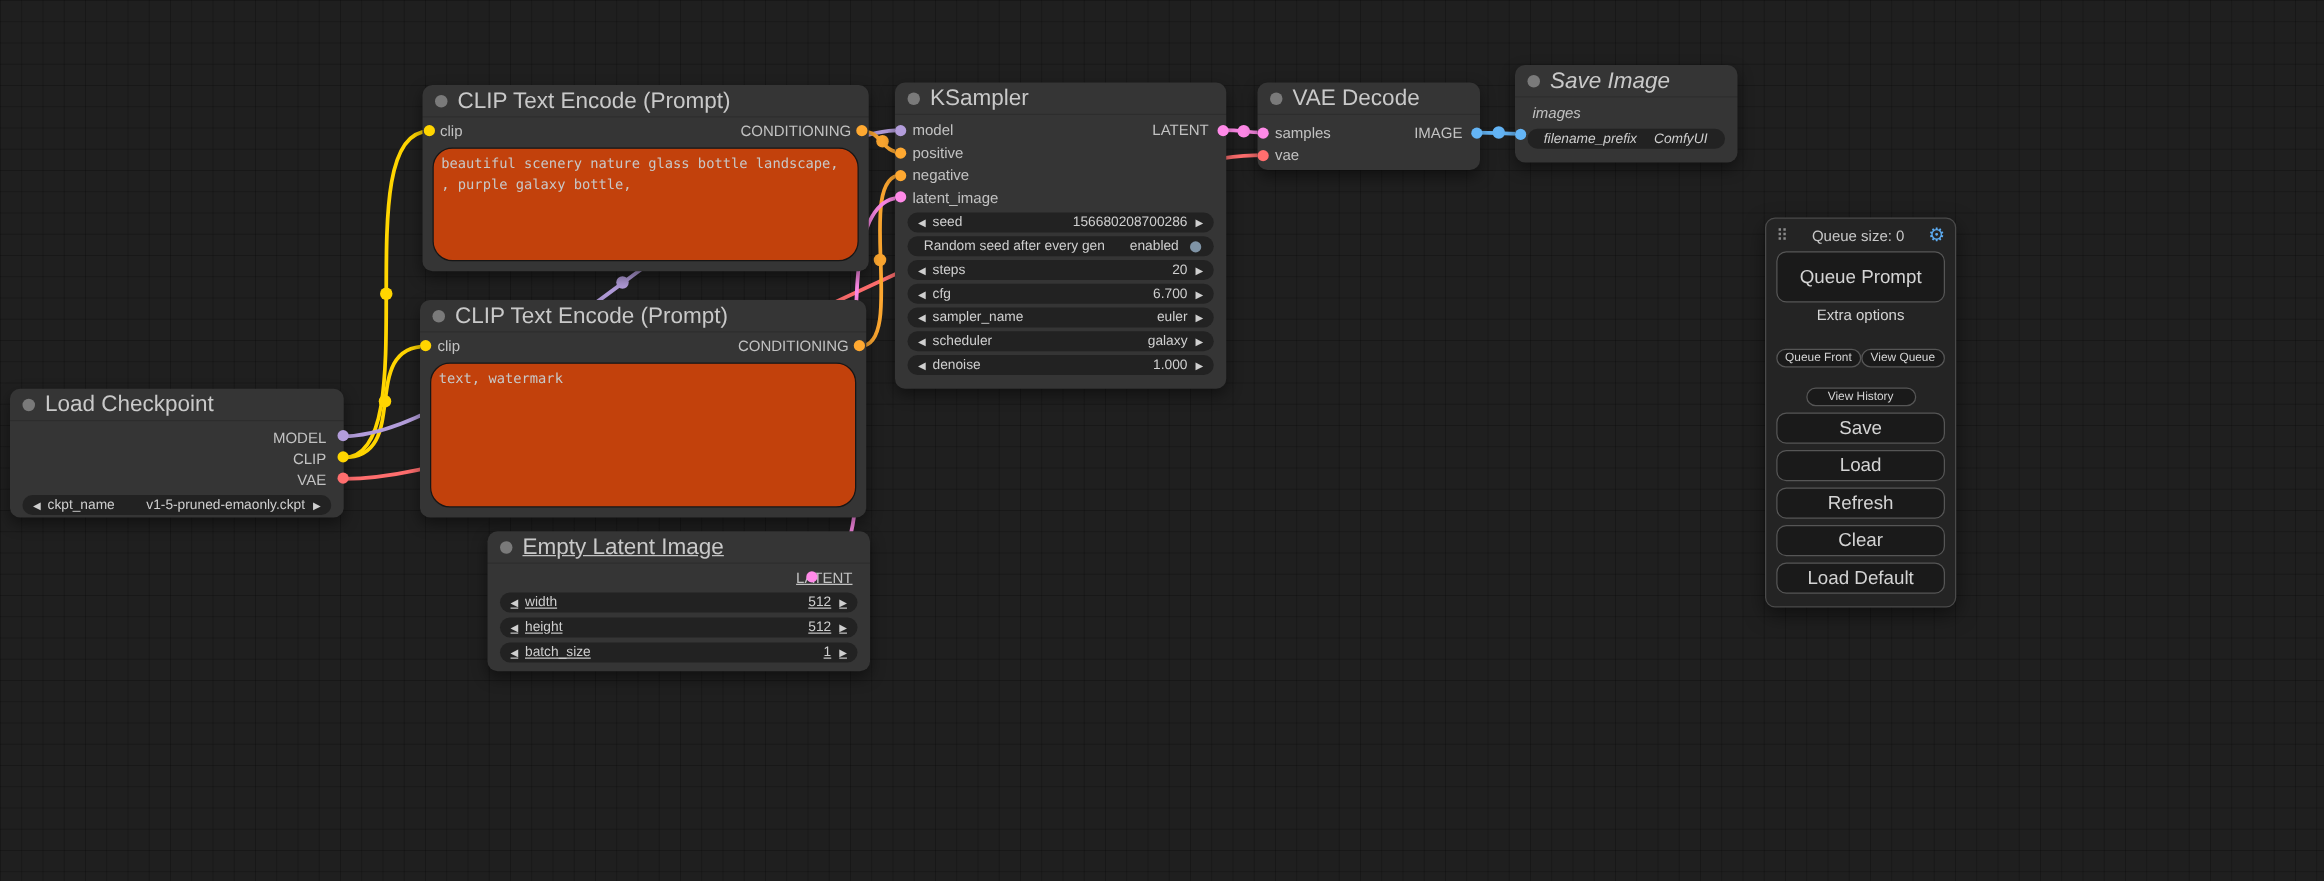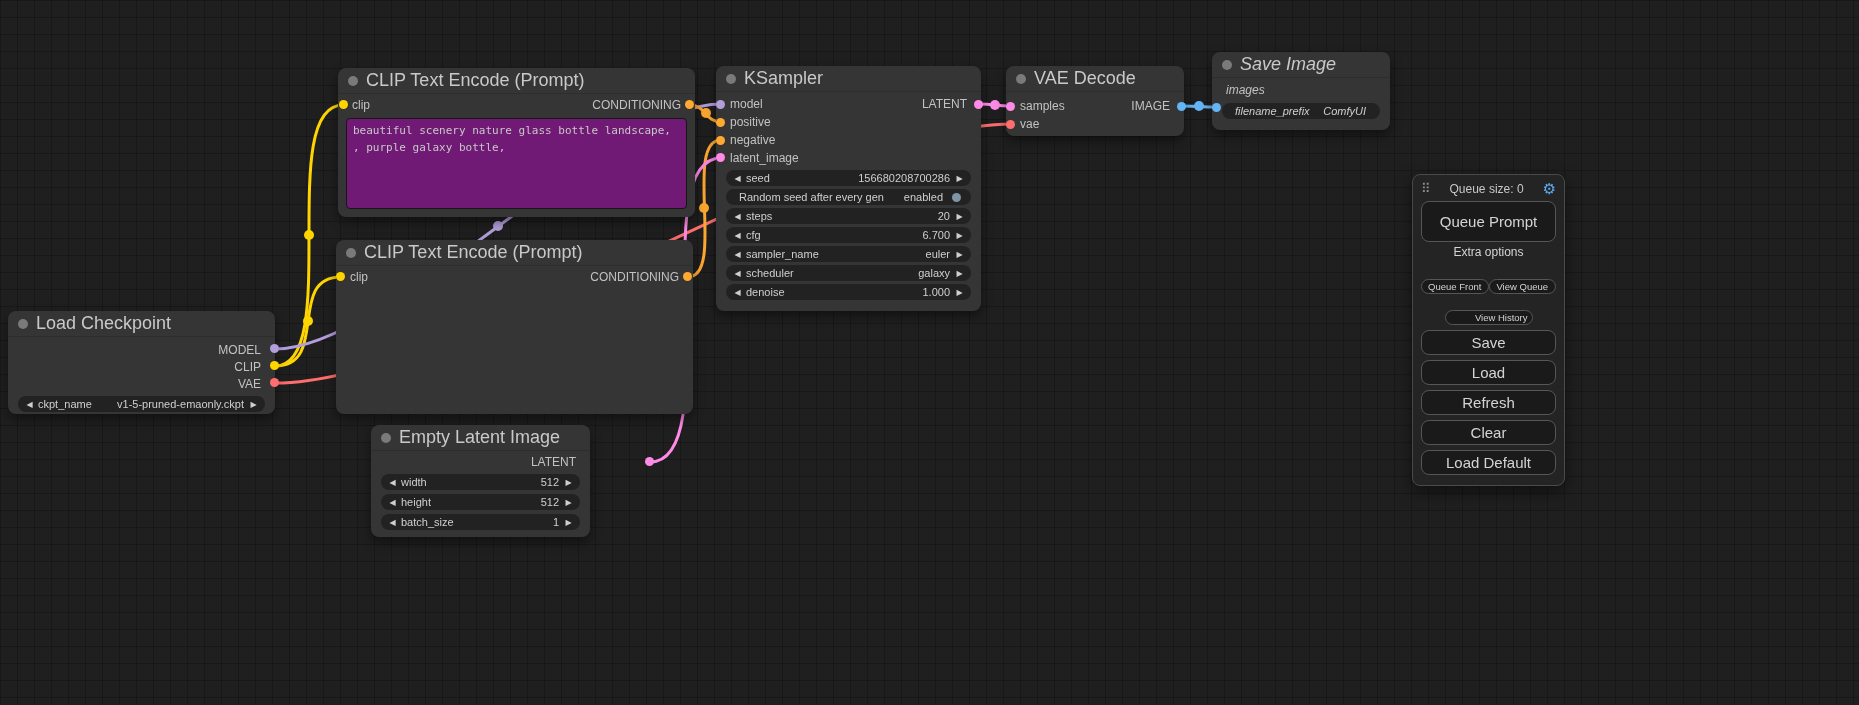"beautiful scenery nature glass bottle" .prompt-text { background: #701a75 -> #c2410c; border-radius: 4px -> 16px }
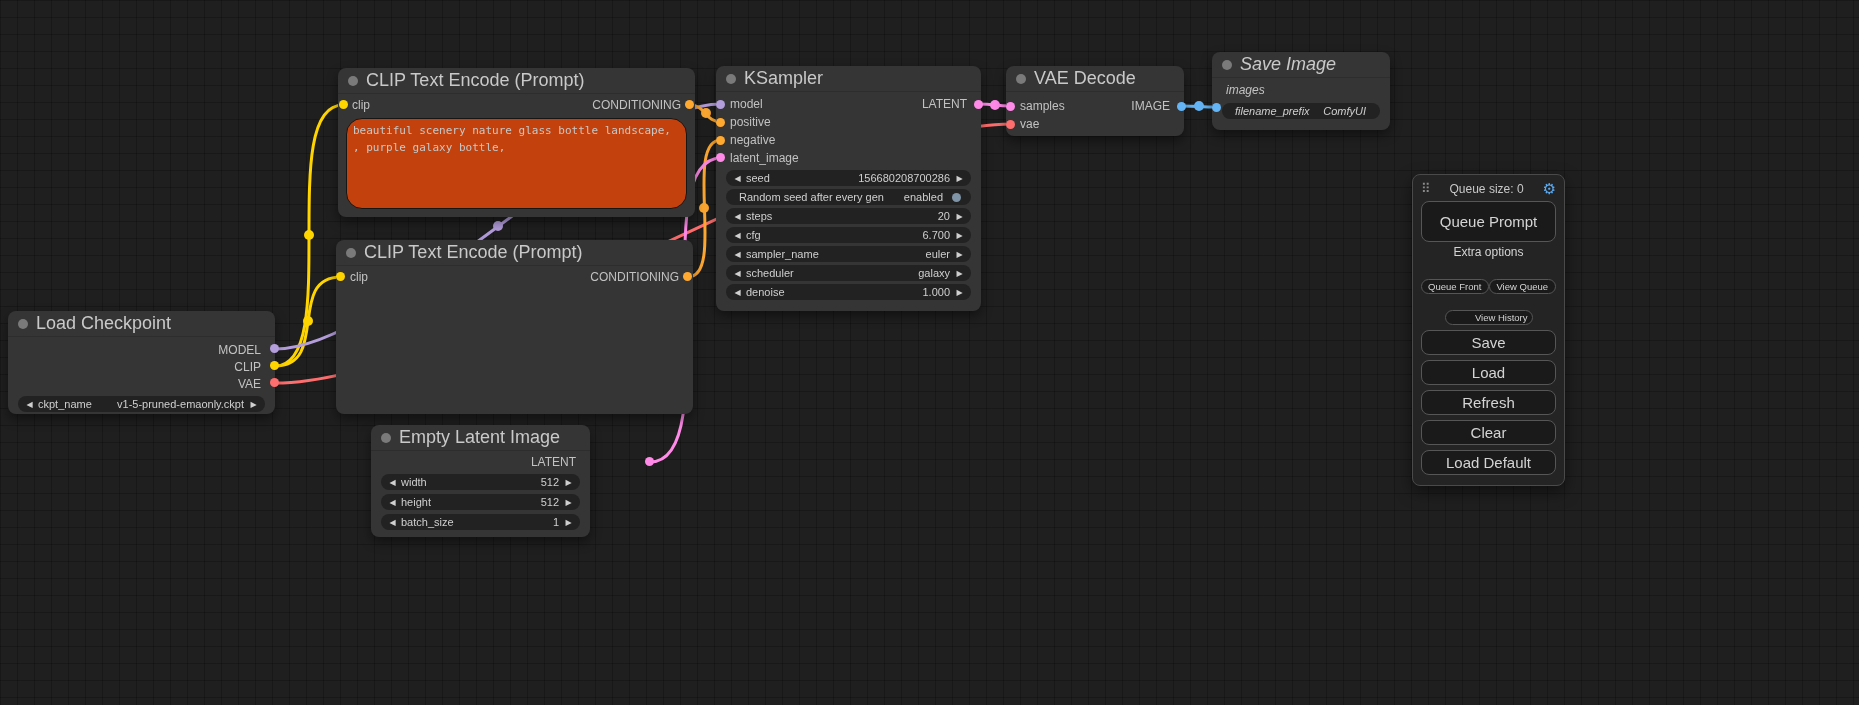"text, watermark" div.prompt-text { html: none -> <div>text, watermark</div> }
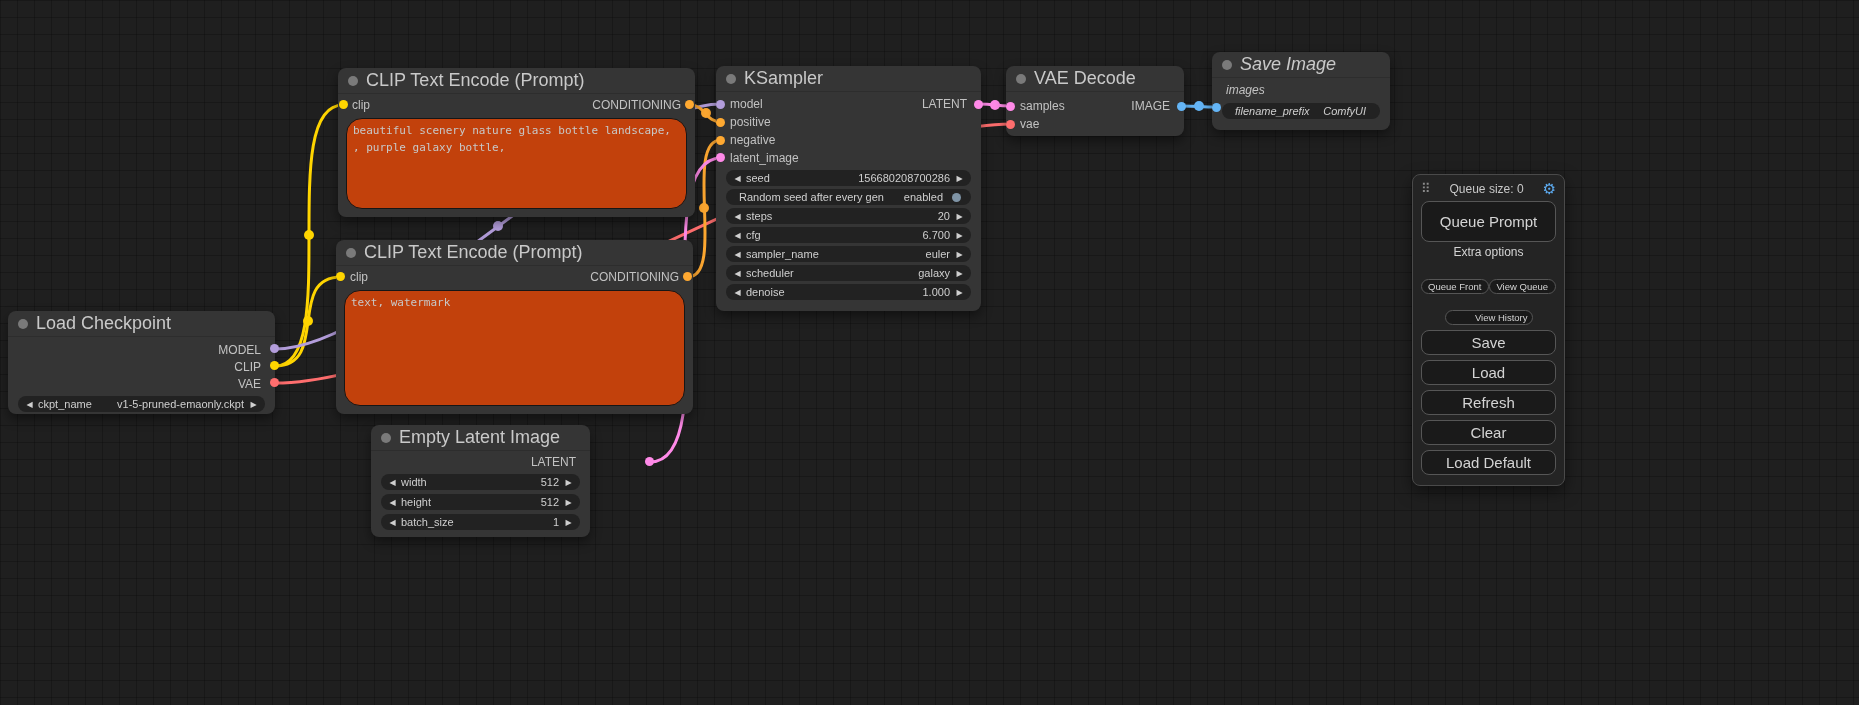"View History" .small-row.center .btn-small { text-align: right -> none }
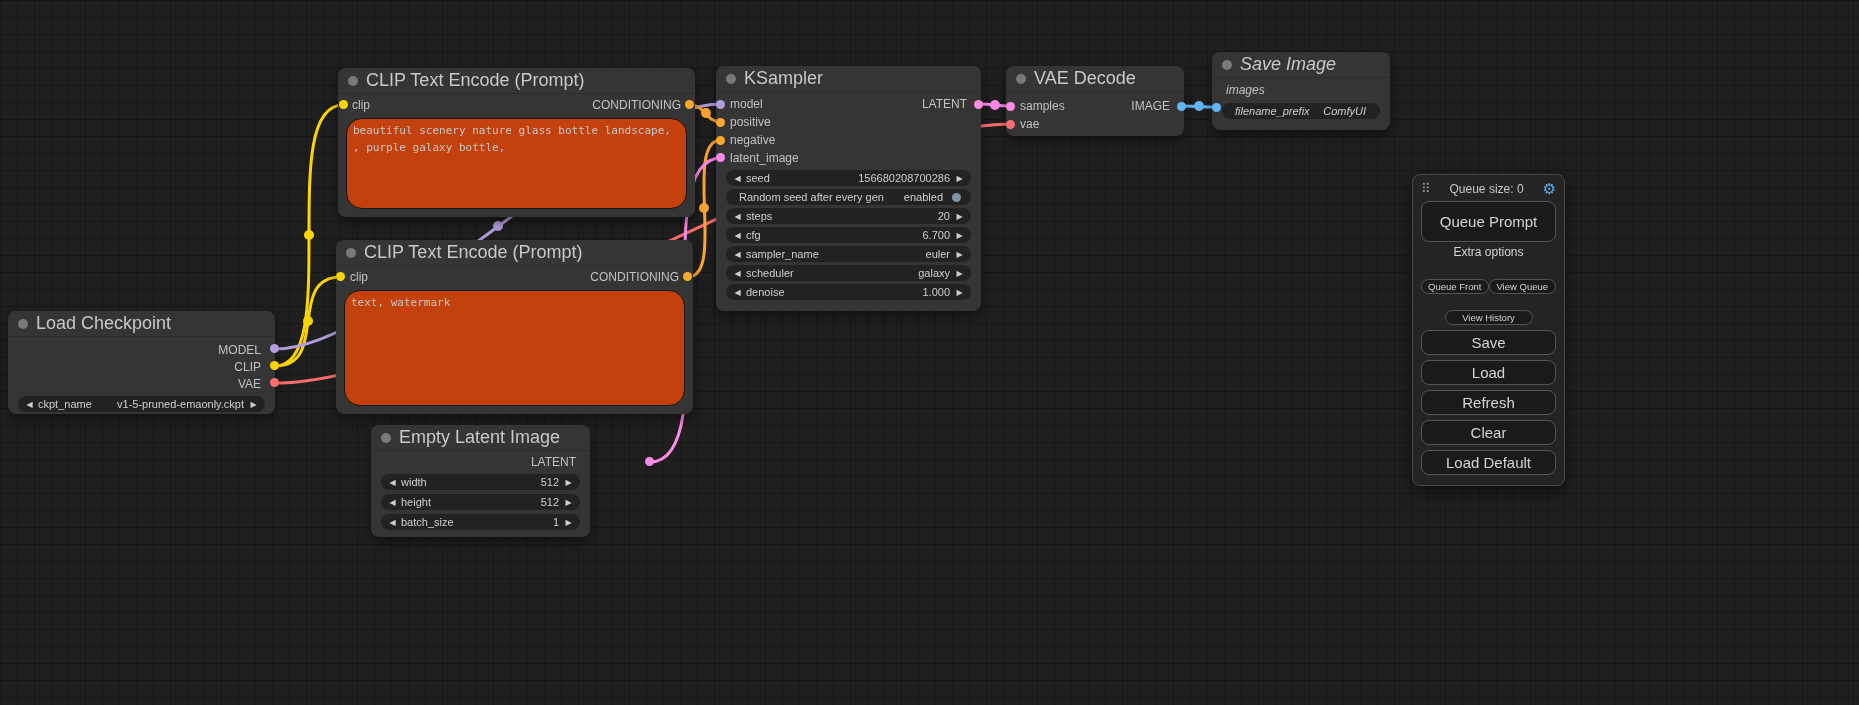"Empty Latent Image" div.node { left: 371px -> 390px; text-decoration: none -> underline; width: 219px -> 306px }
